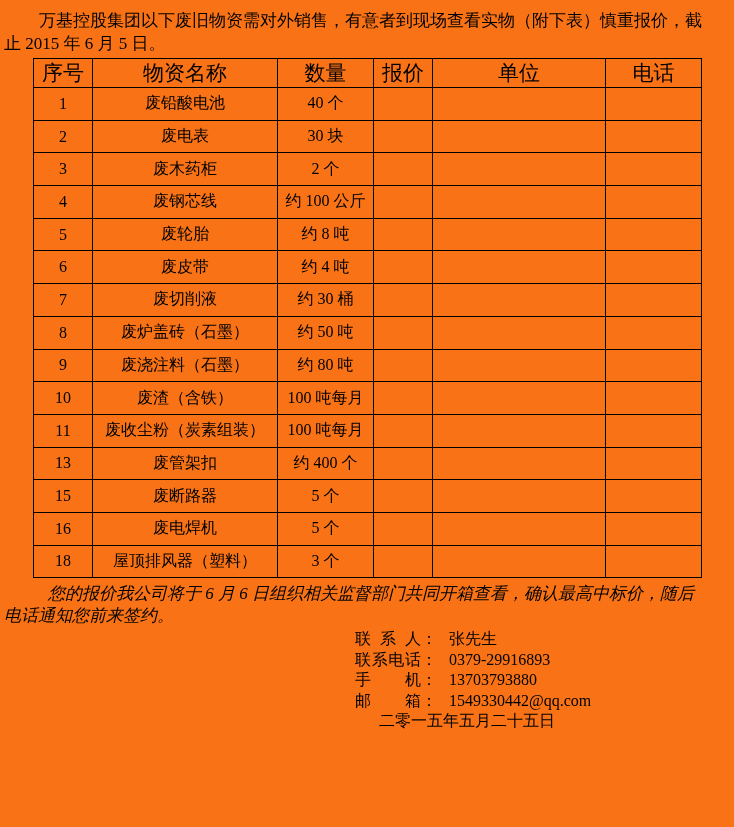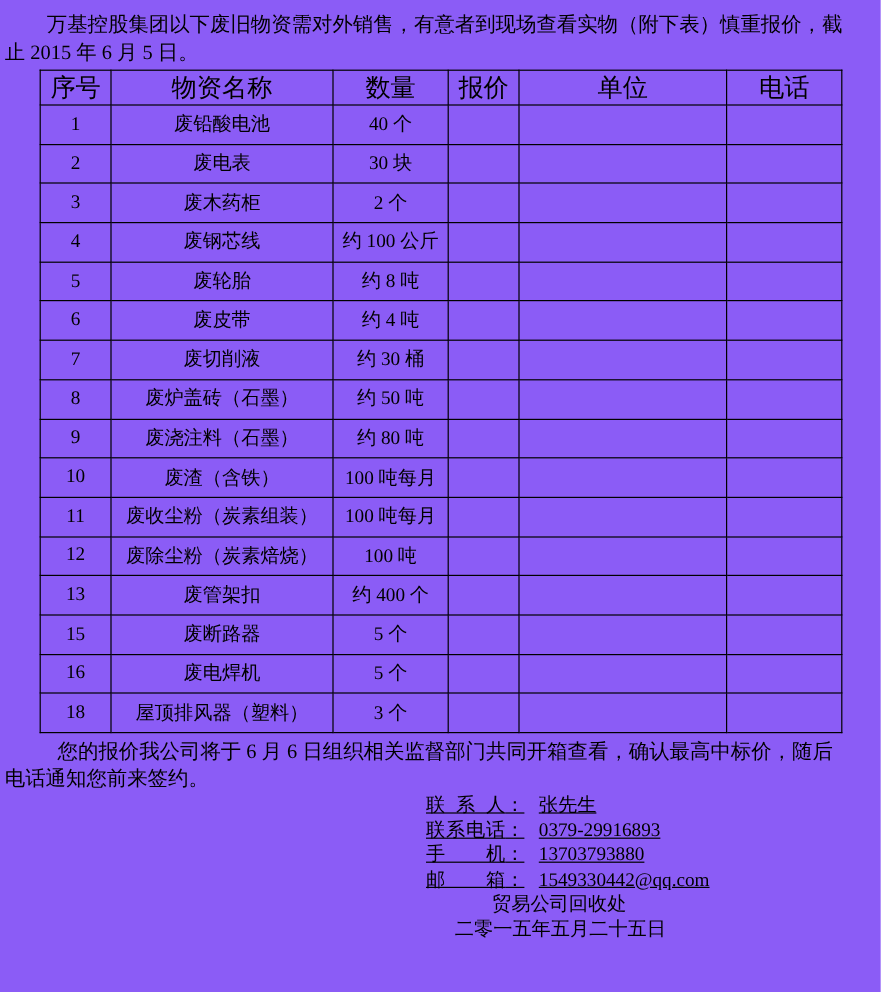"万基控股集团以下废旧物资需对外销售，有意者到现场查看实物（附下表）慎重报价，截止" .page { background: #8b5cf6 -> #f97316 }
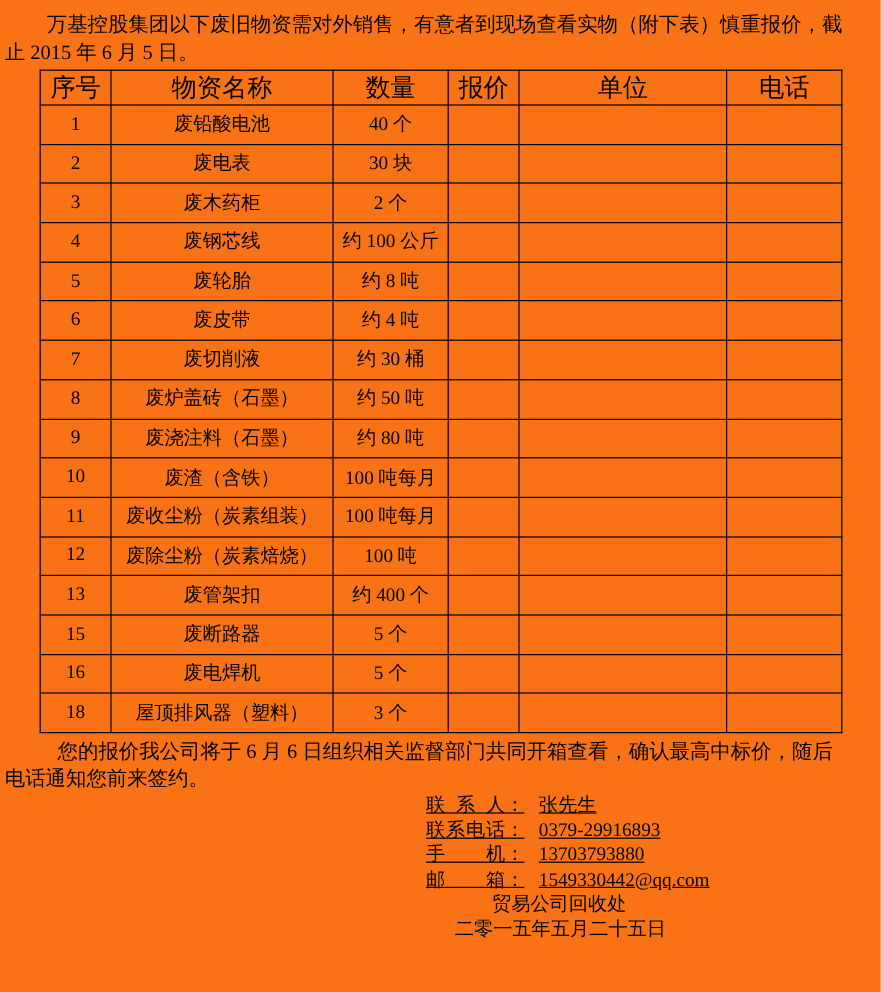"12" tr { html: <tr> <td>12</td> <td>废除尘粉（炭素焙烧）</td> <td>100 吨</td> <td></td> <td></td> <td></td> </tr> -> none }
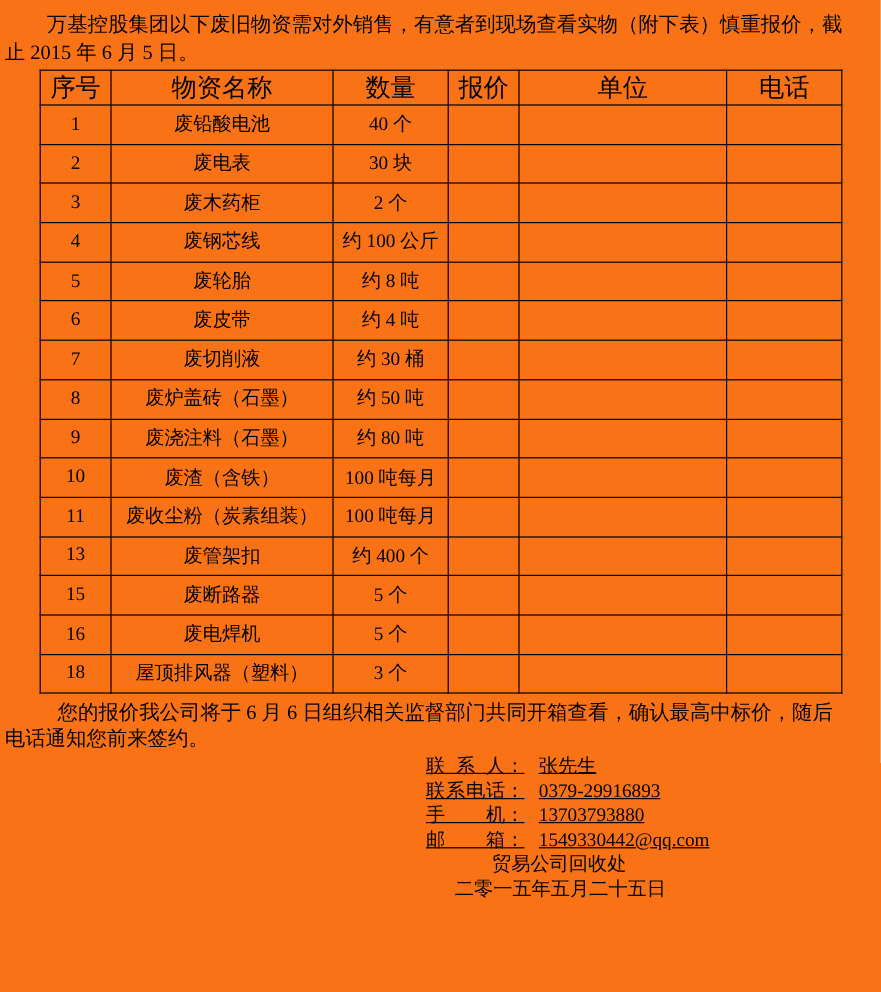"您的报价我公司将于 6 月 6" .closing { font-style: none -> italic }
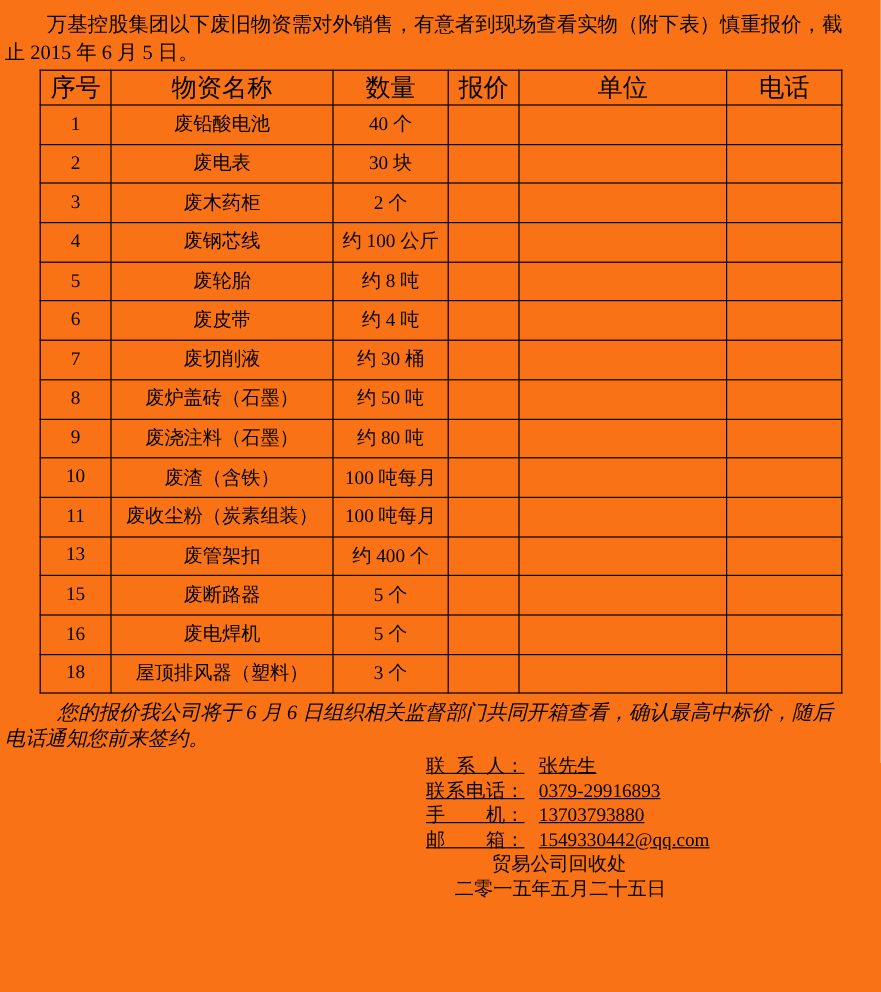"联系人" .contact-row { text-decoration: underline -> none }
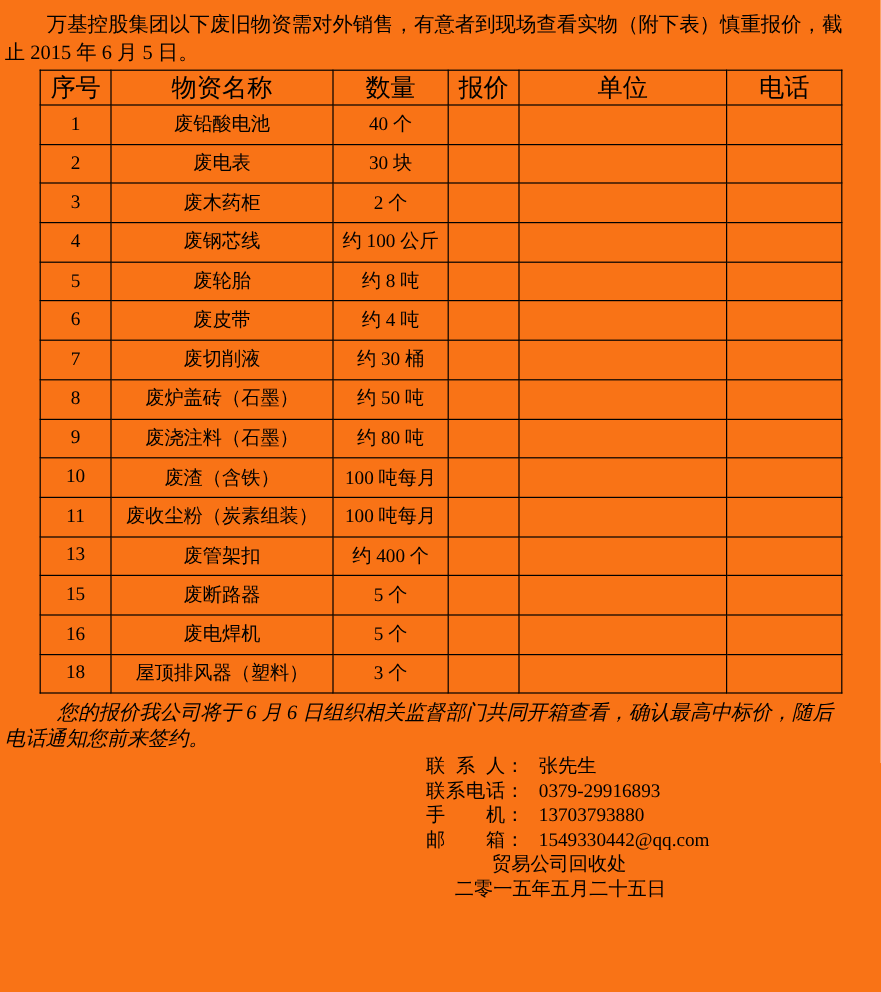"贸易公司回收处" div.dept-line { html: <div>贸易公司回收处</div> -> none }
